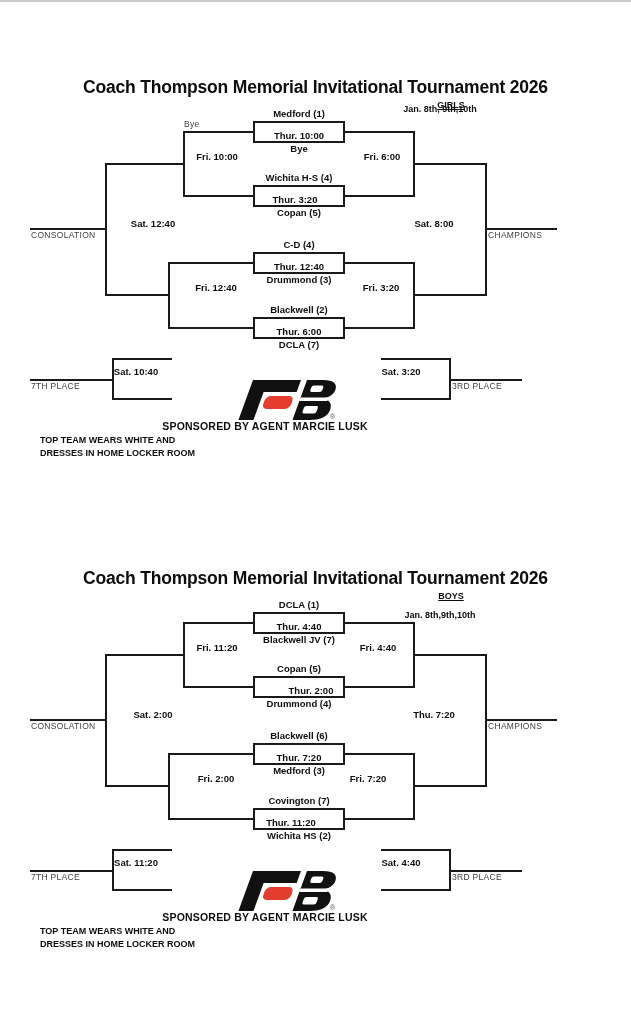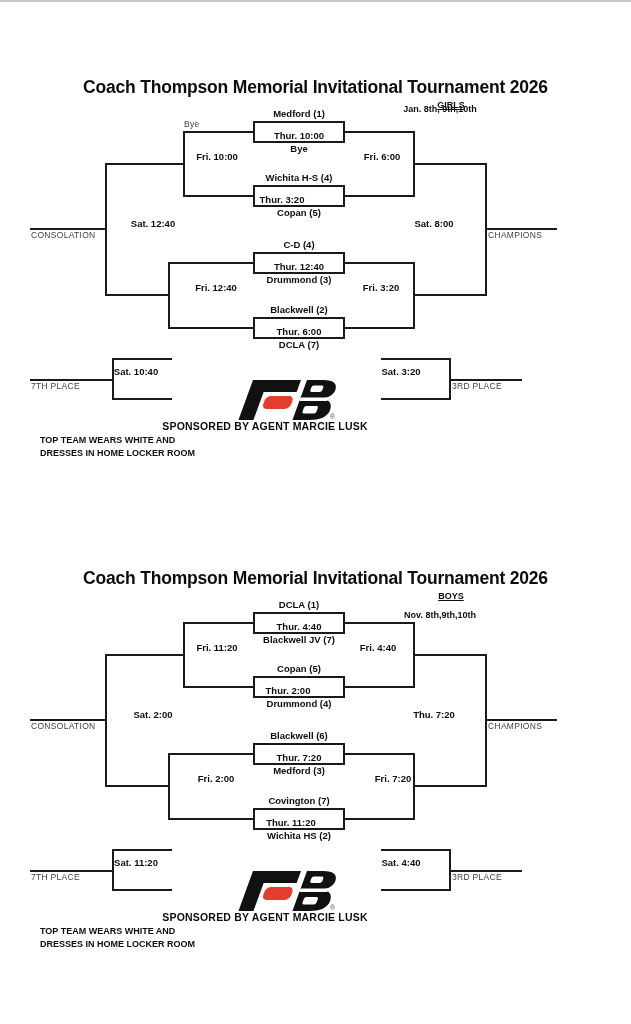"Thur. 3:20" div.t { left: 240px -> 253px }
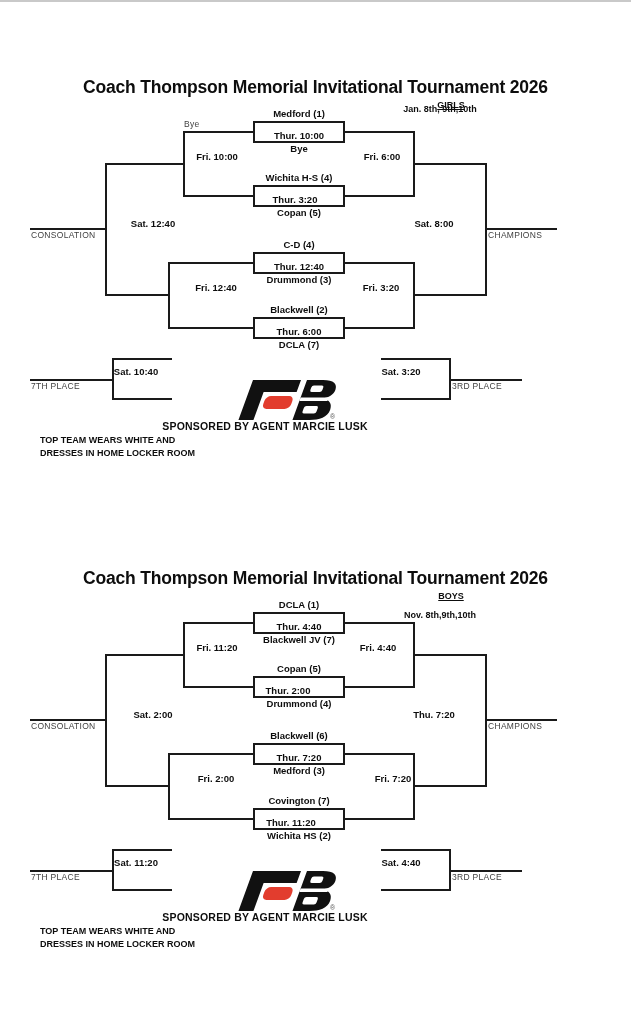"Nov. 8th,9th,10th" div.t { text: Nov -> Jan }
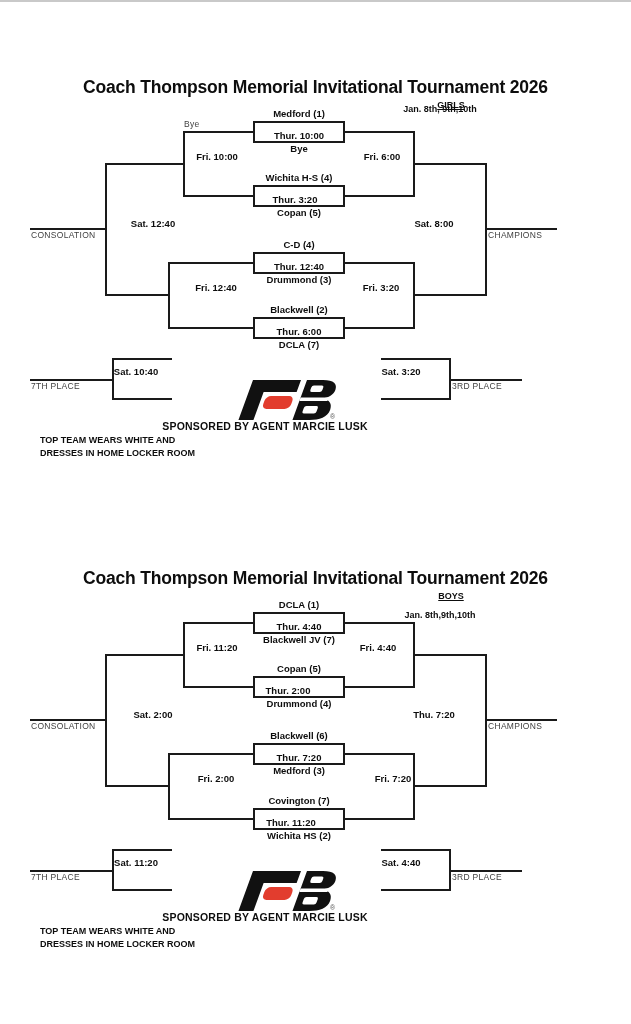"Thur. 2:00" div.t { left: 247px -> 270px }
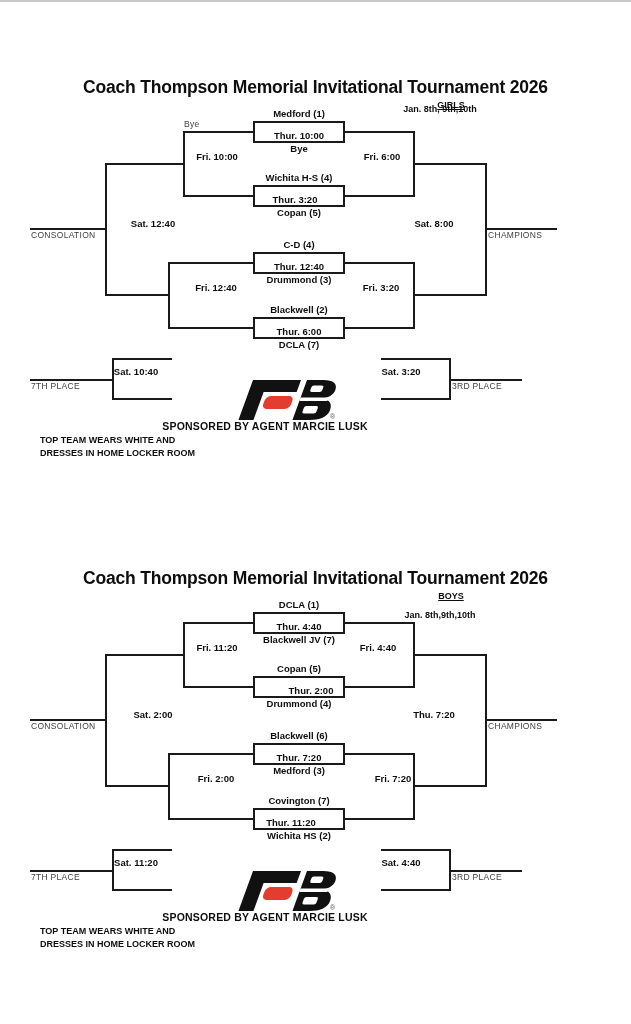"Fri. 7:20" div.t { left: 343px -> 318px }
